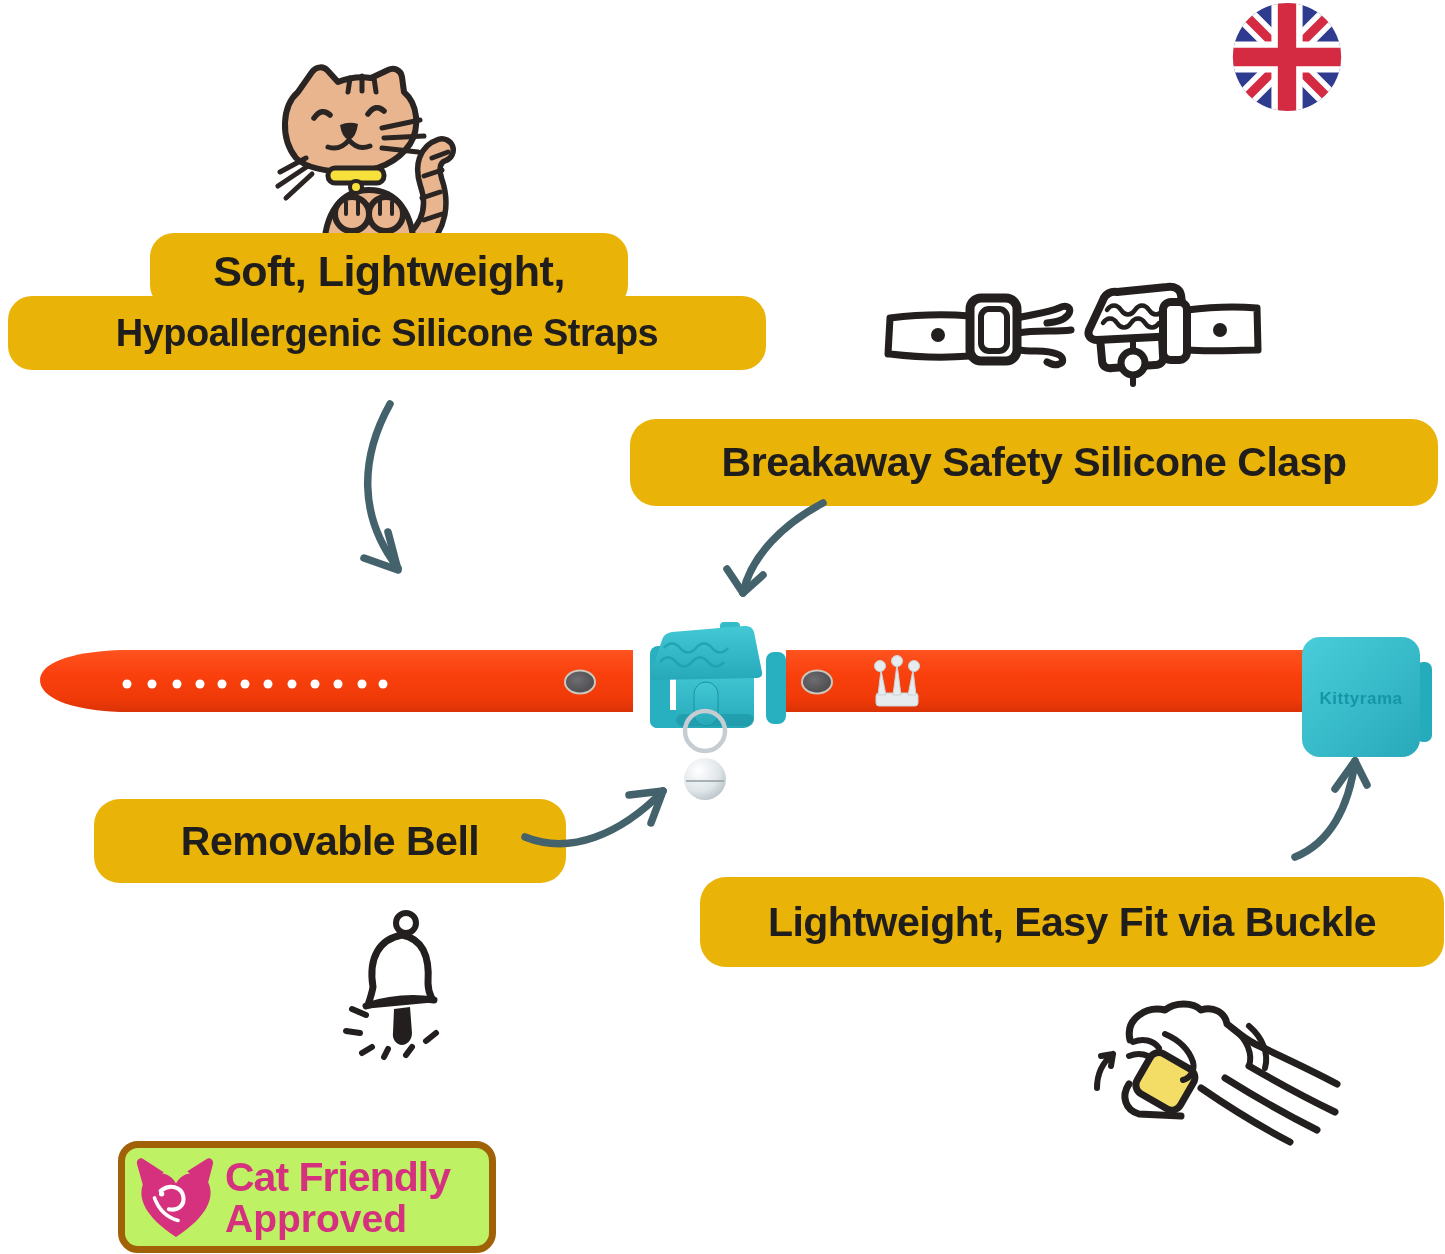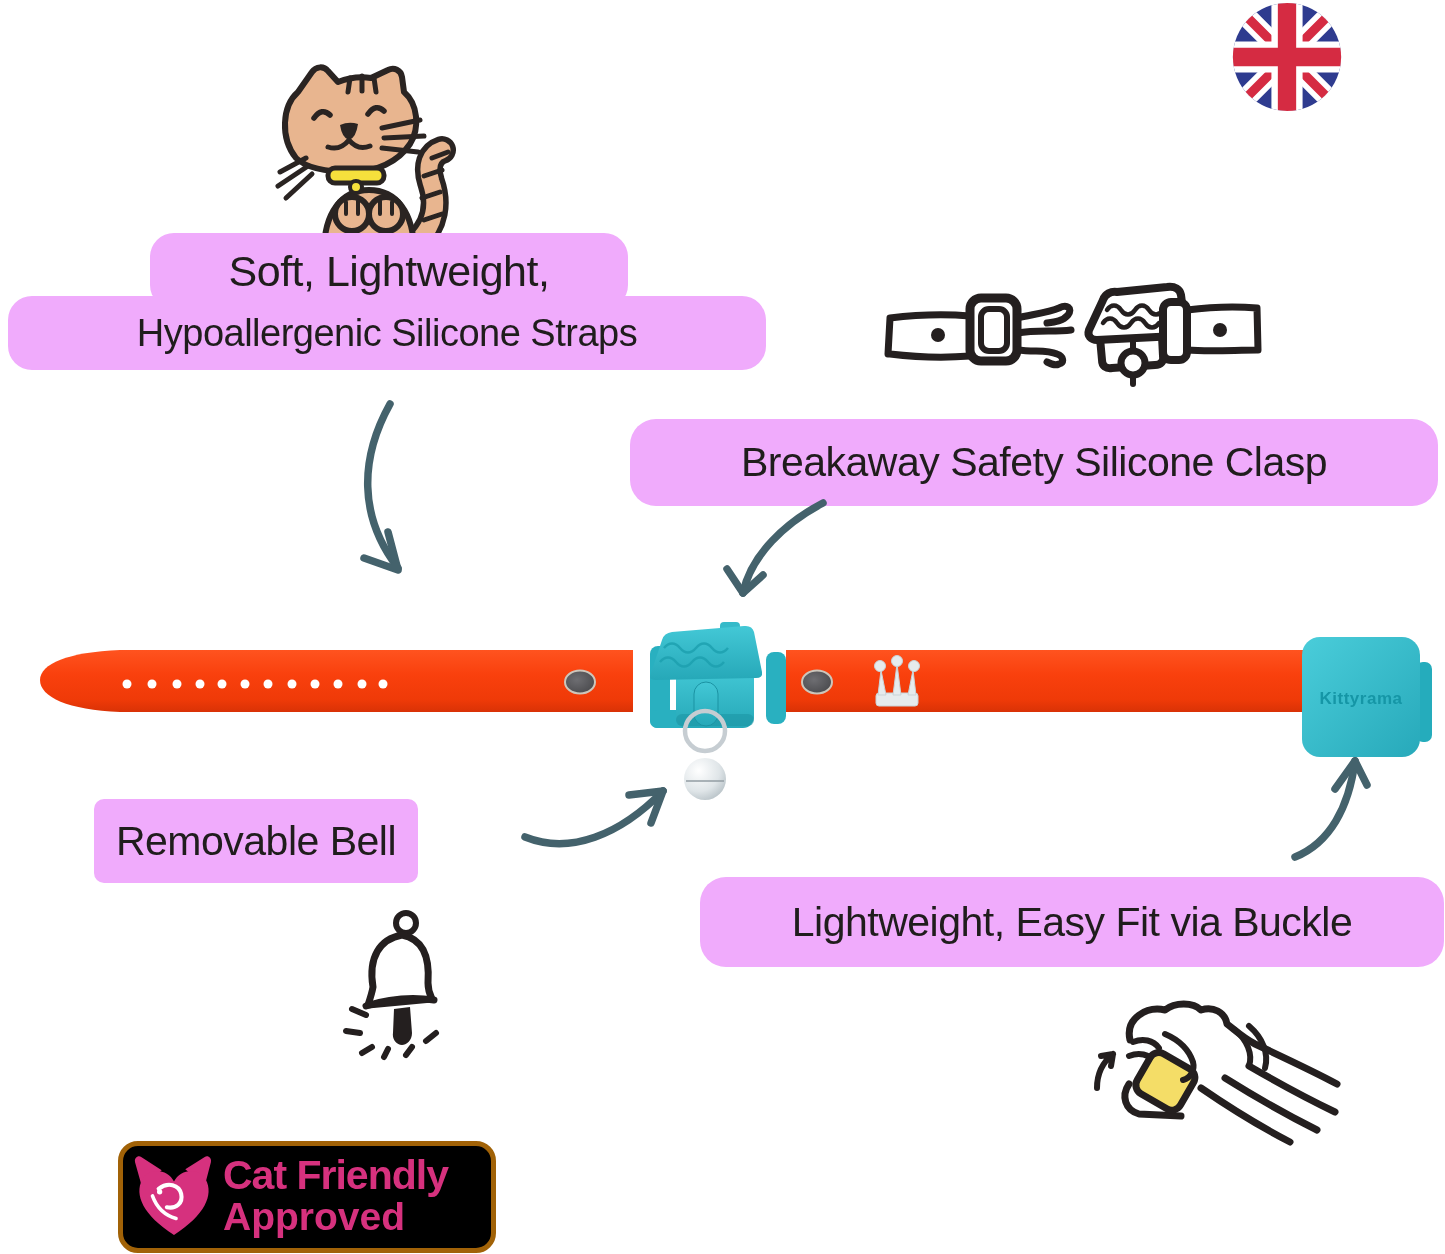"Soft, Lightweight," .bubble { background: #f0abfc -> #eab308; font-weight: 400 -> 700 }
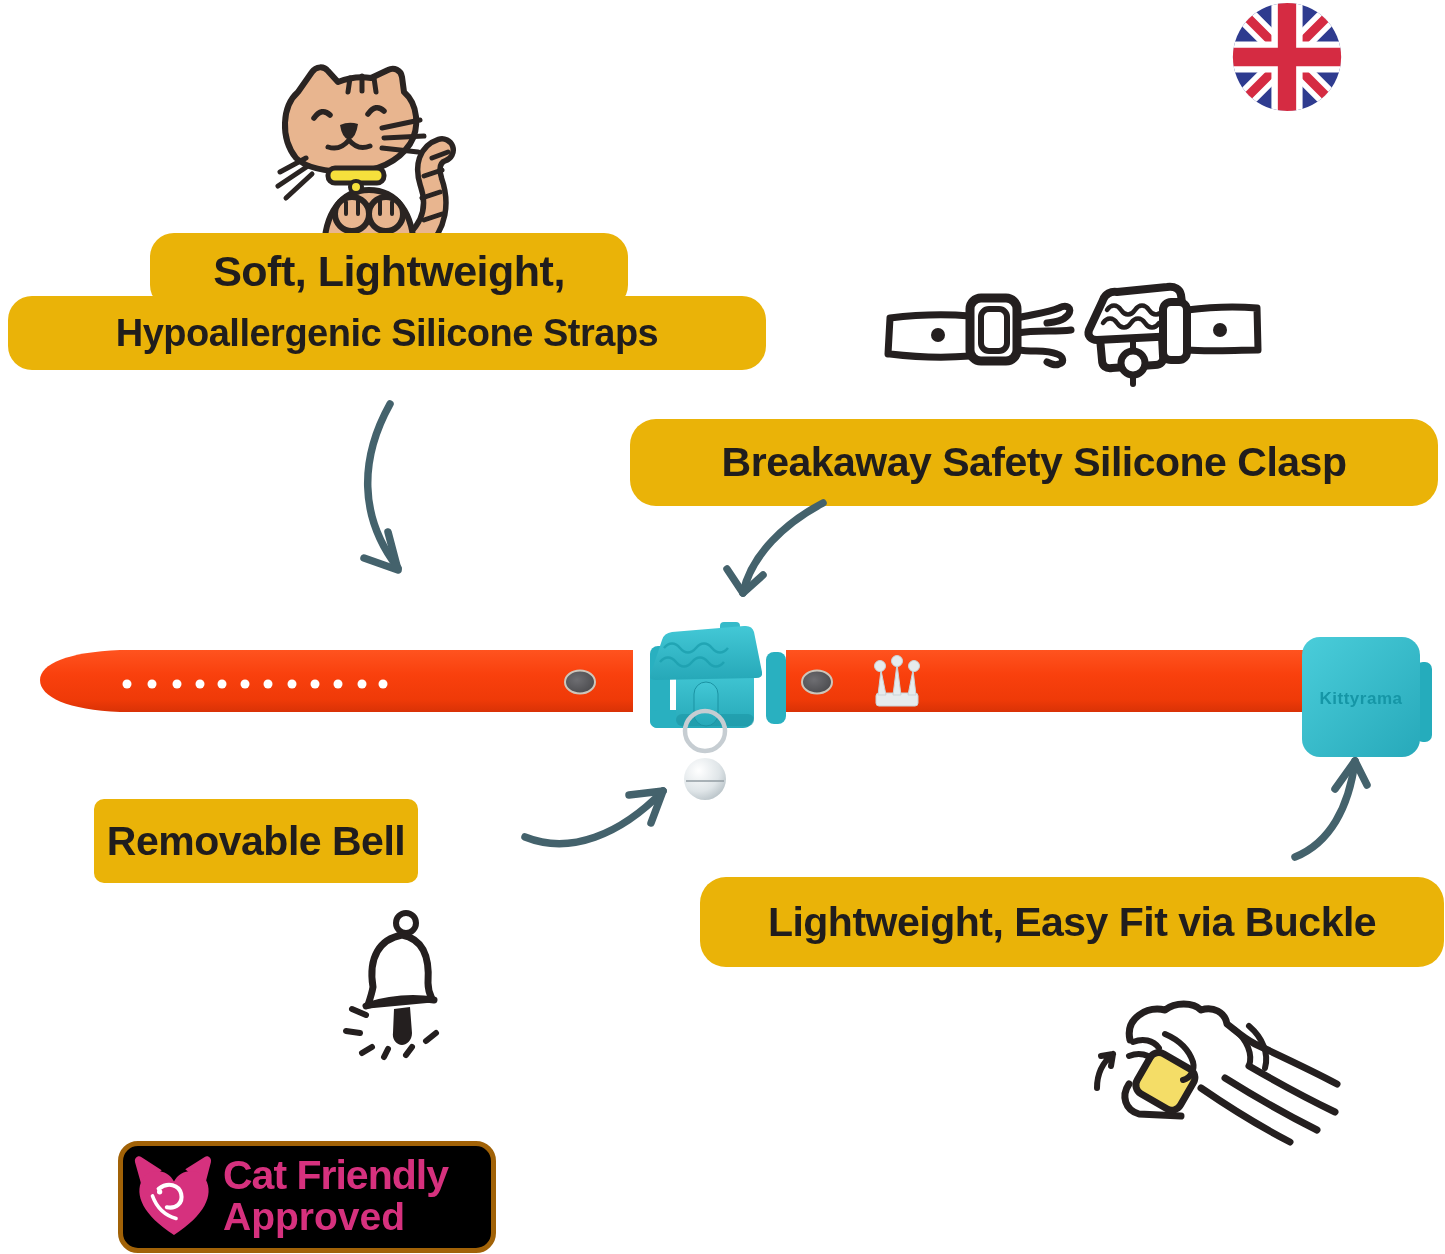"Removable Bell" .bubble.bell { border-radius: 10px -> none; width: 324px -> 472px }
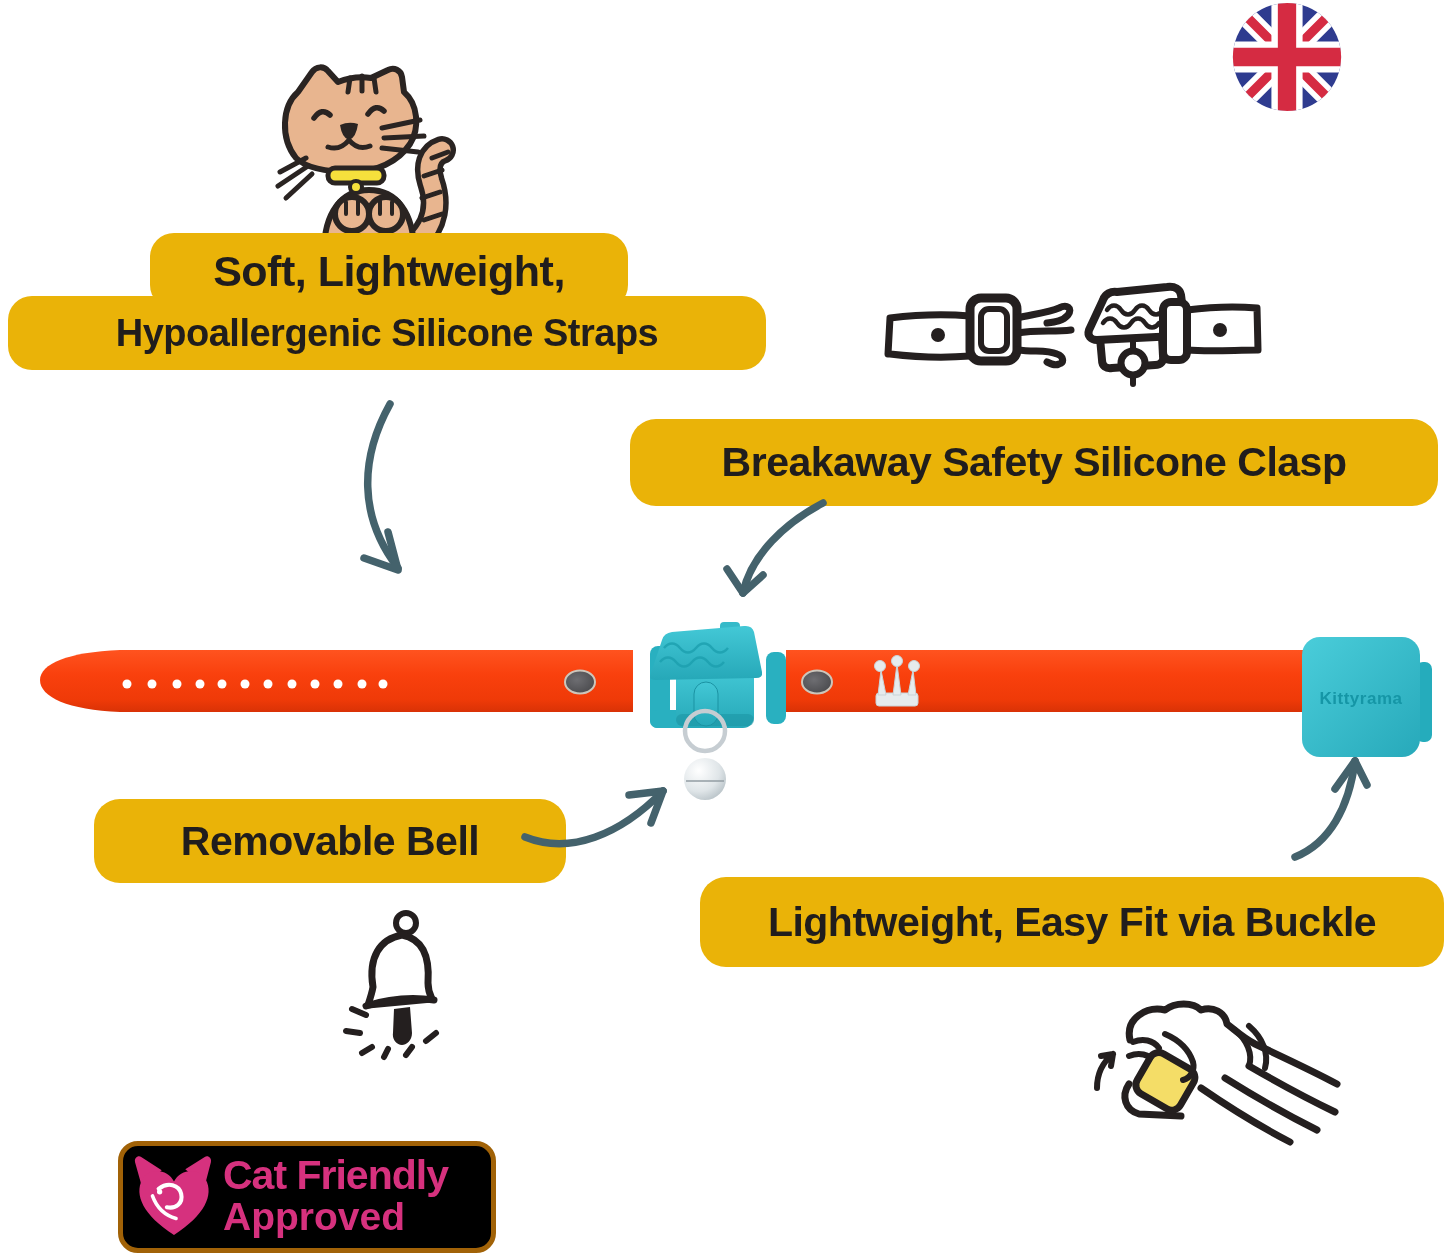"Cat Friendly" .badge { background: #000000 -> #bef264; border: 5px solid #a16207 -> 7px solid #a16207 }
